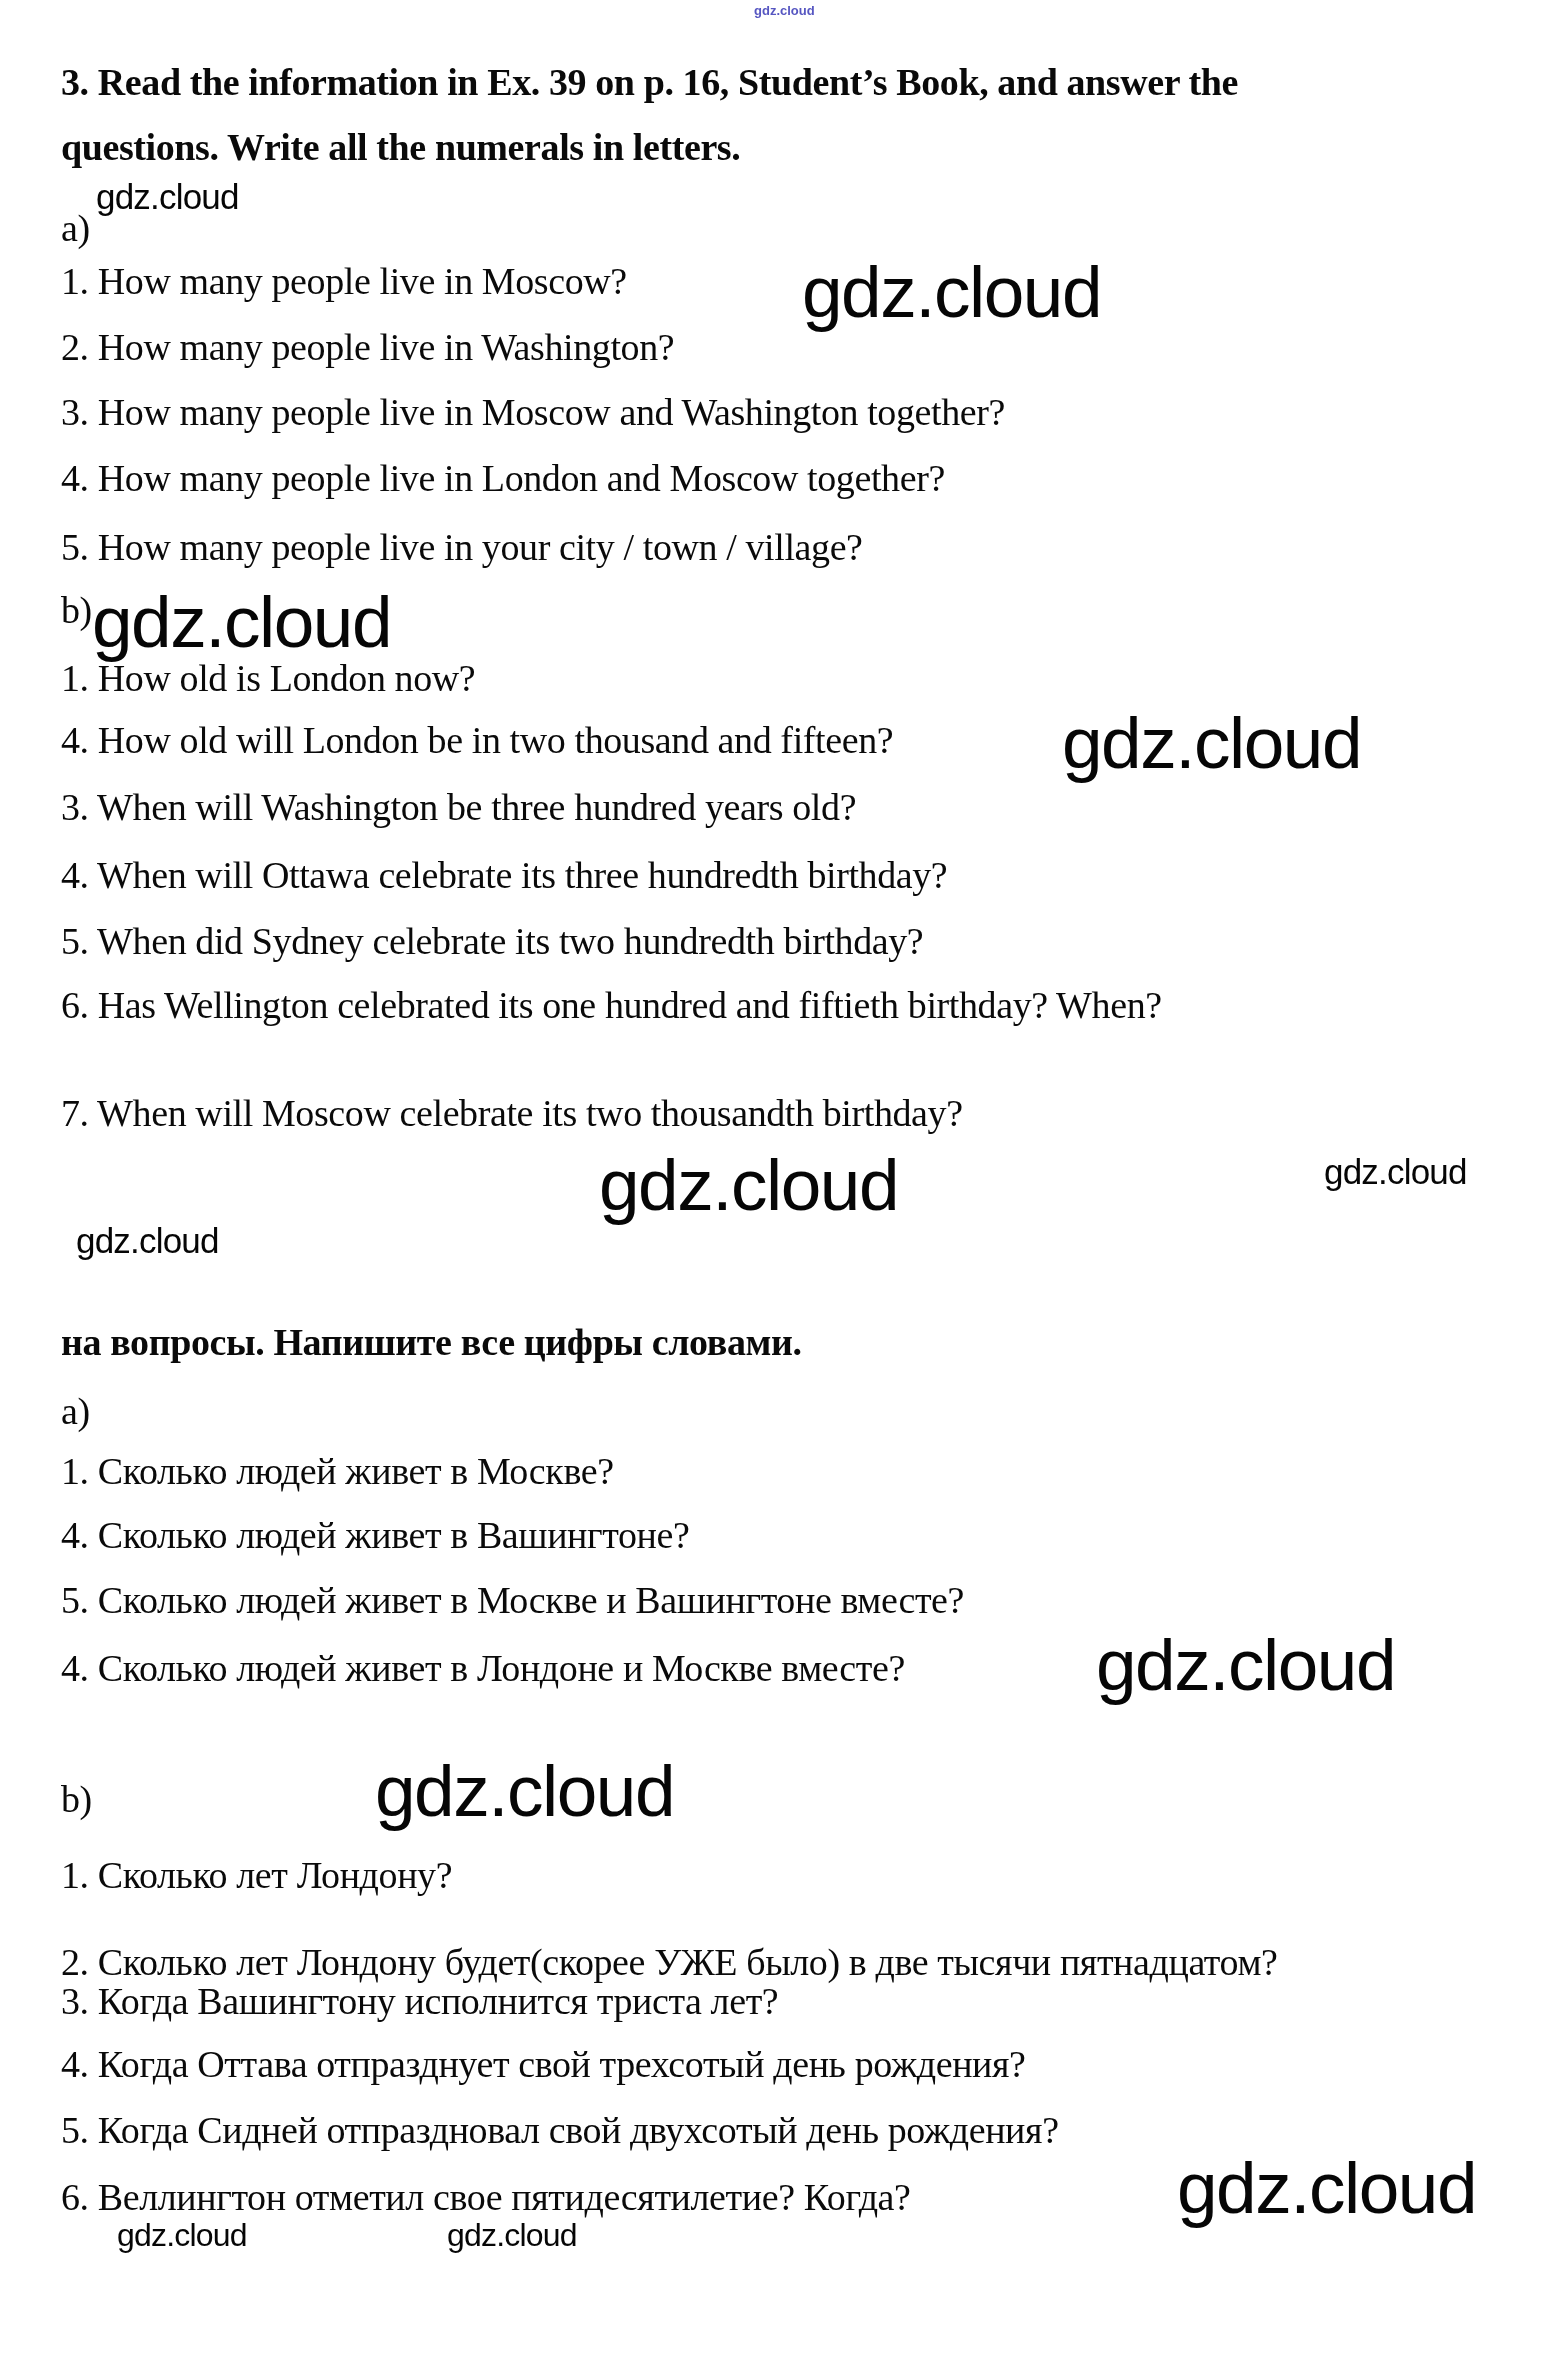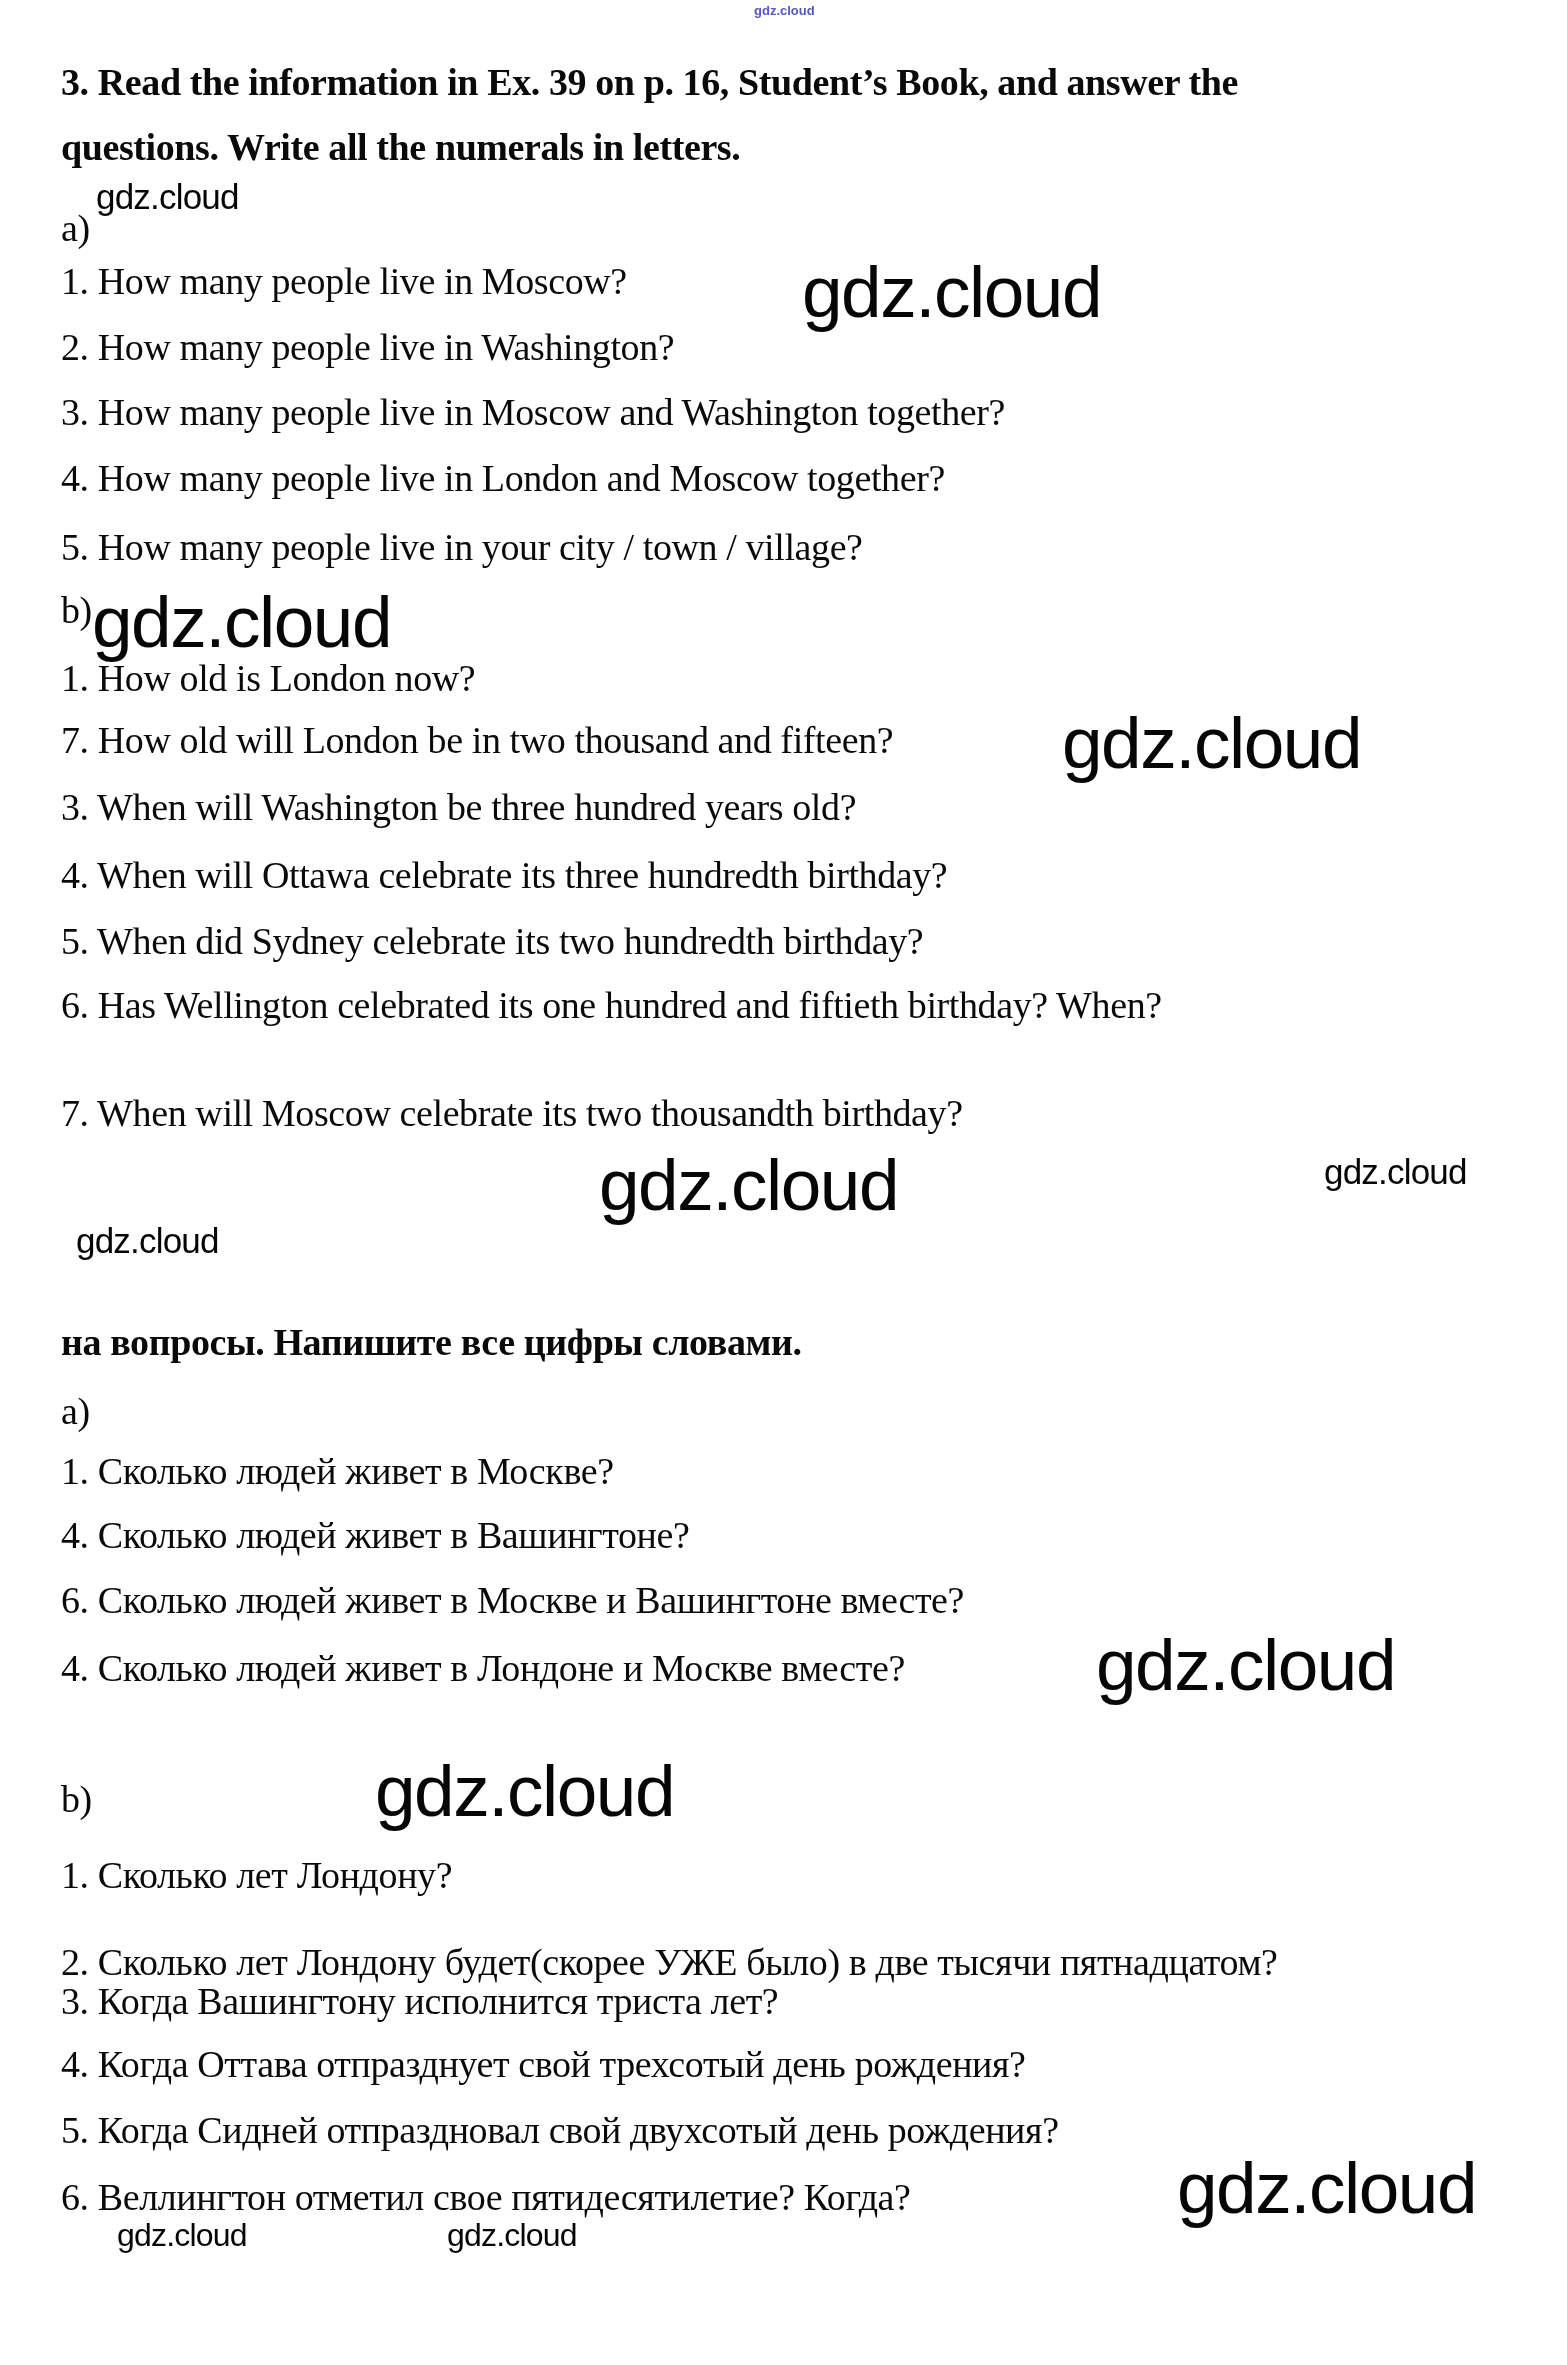"7. How old will London" div.line { text: 7 -> 4 }
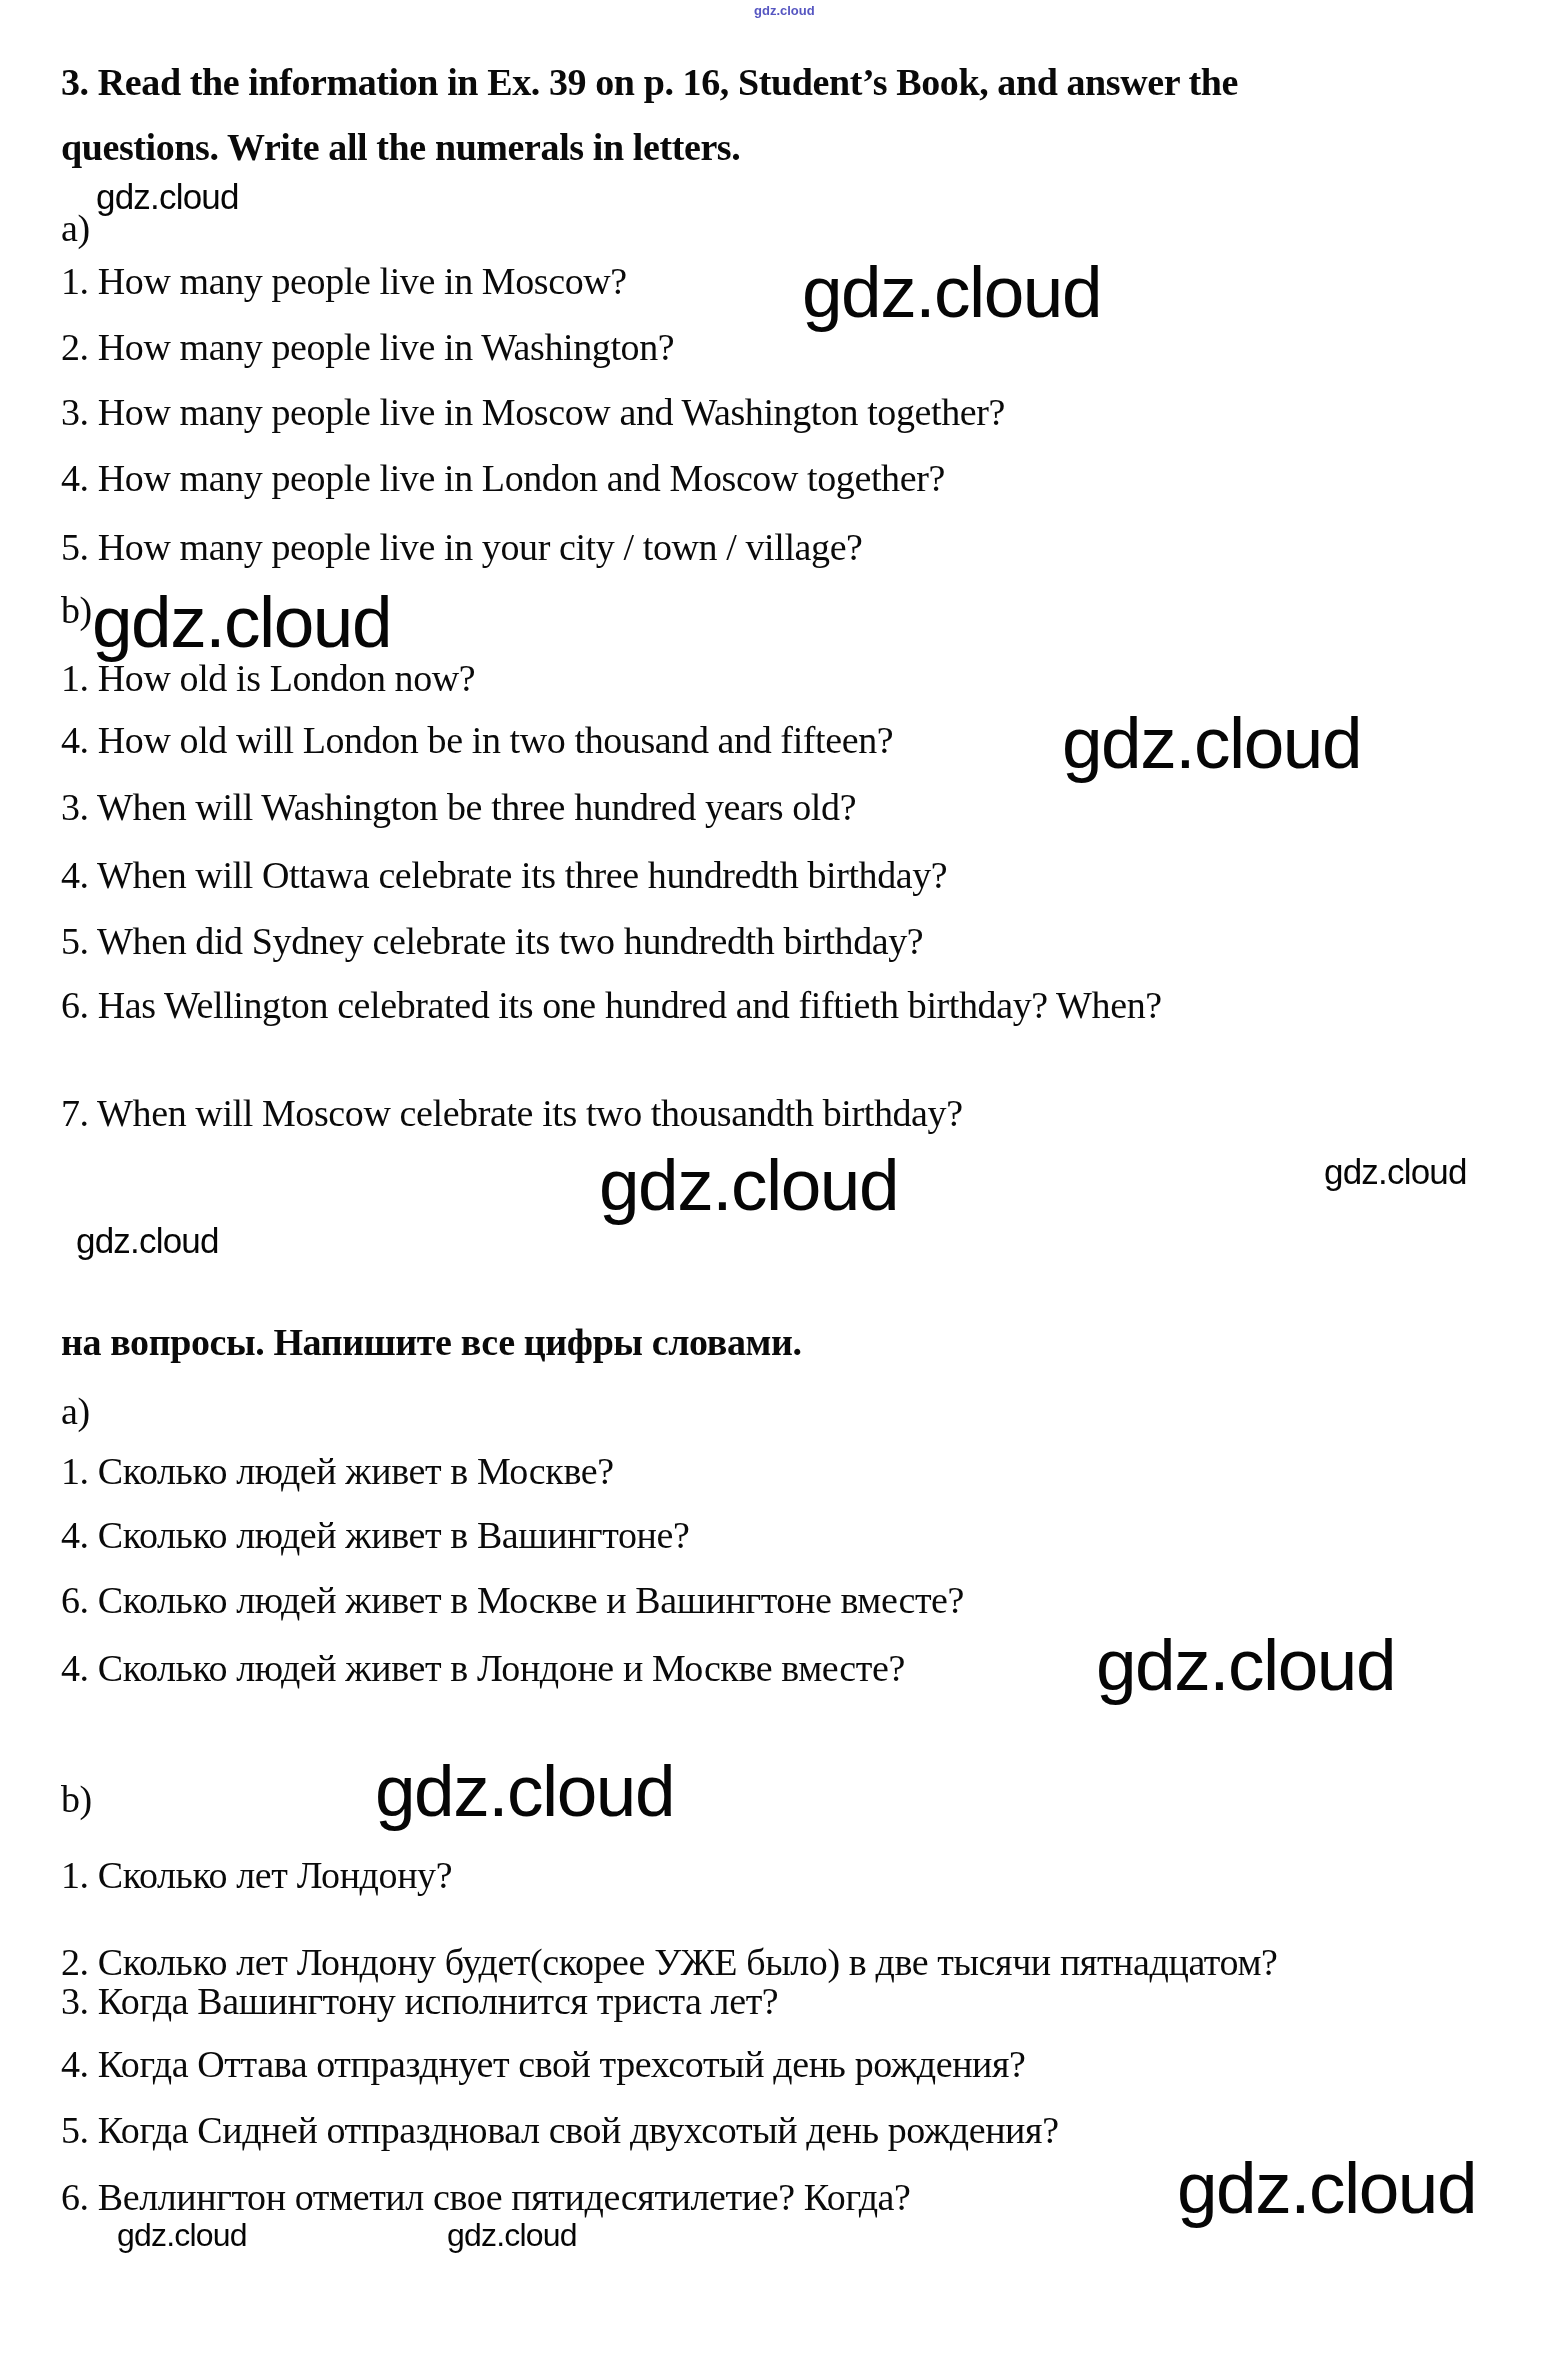"6. Сколько людей живет в" div.line { text: 6 -> 5 }
